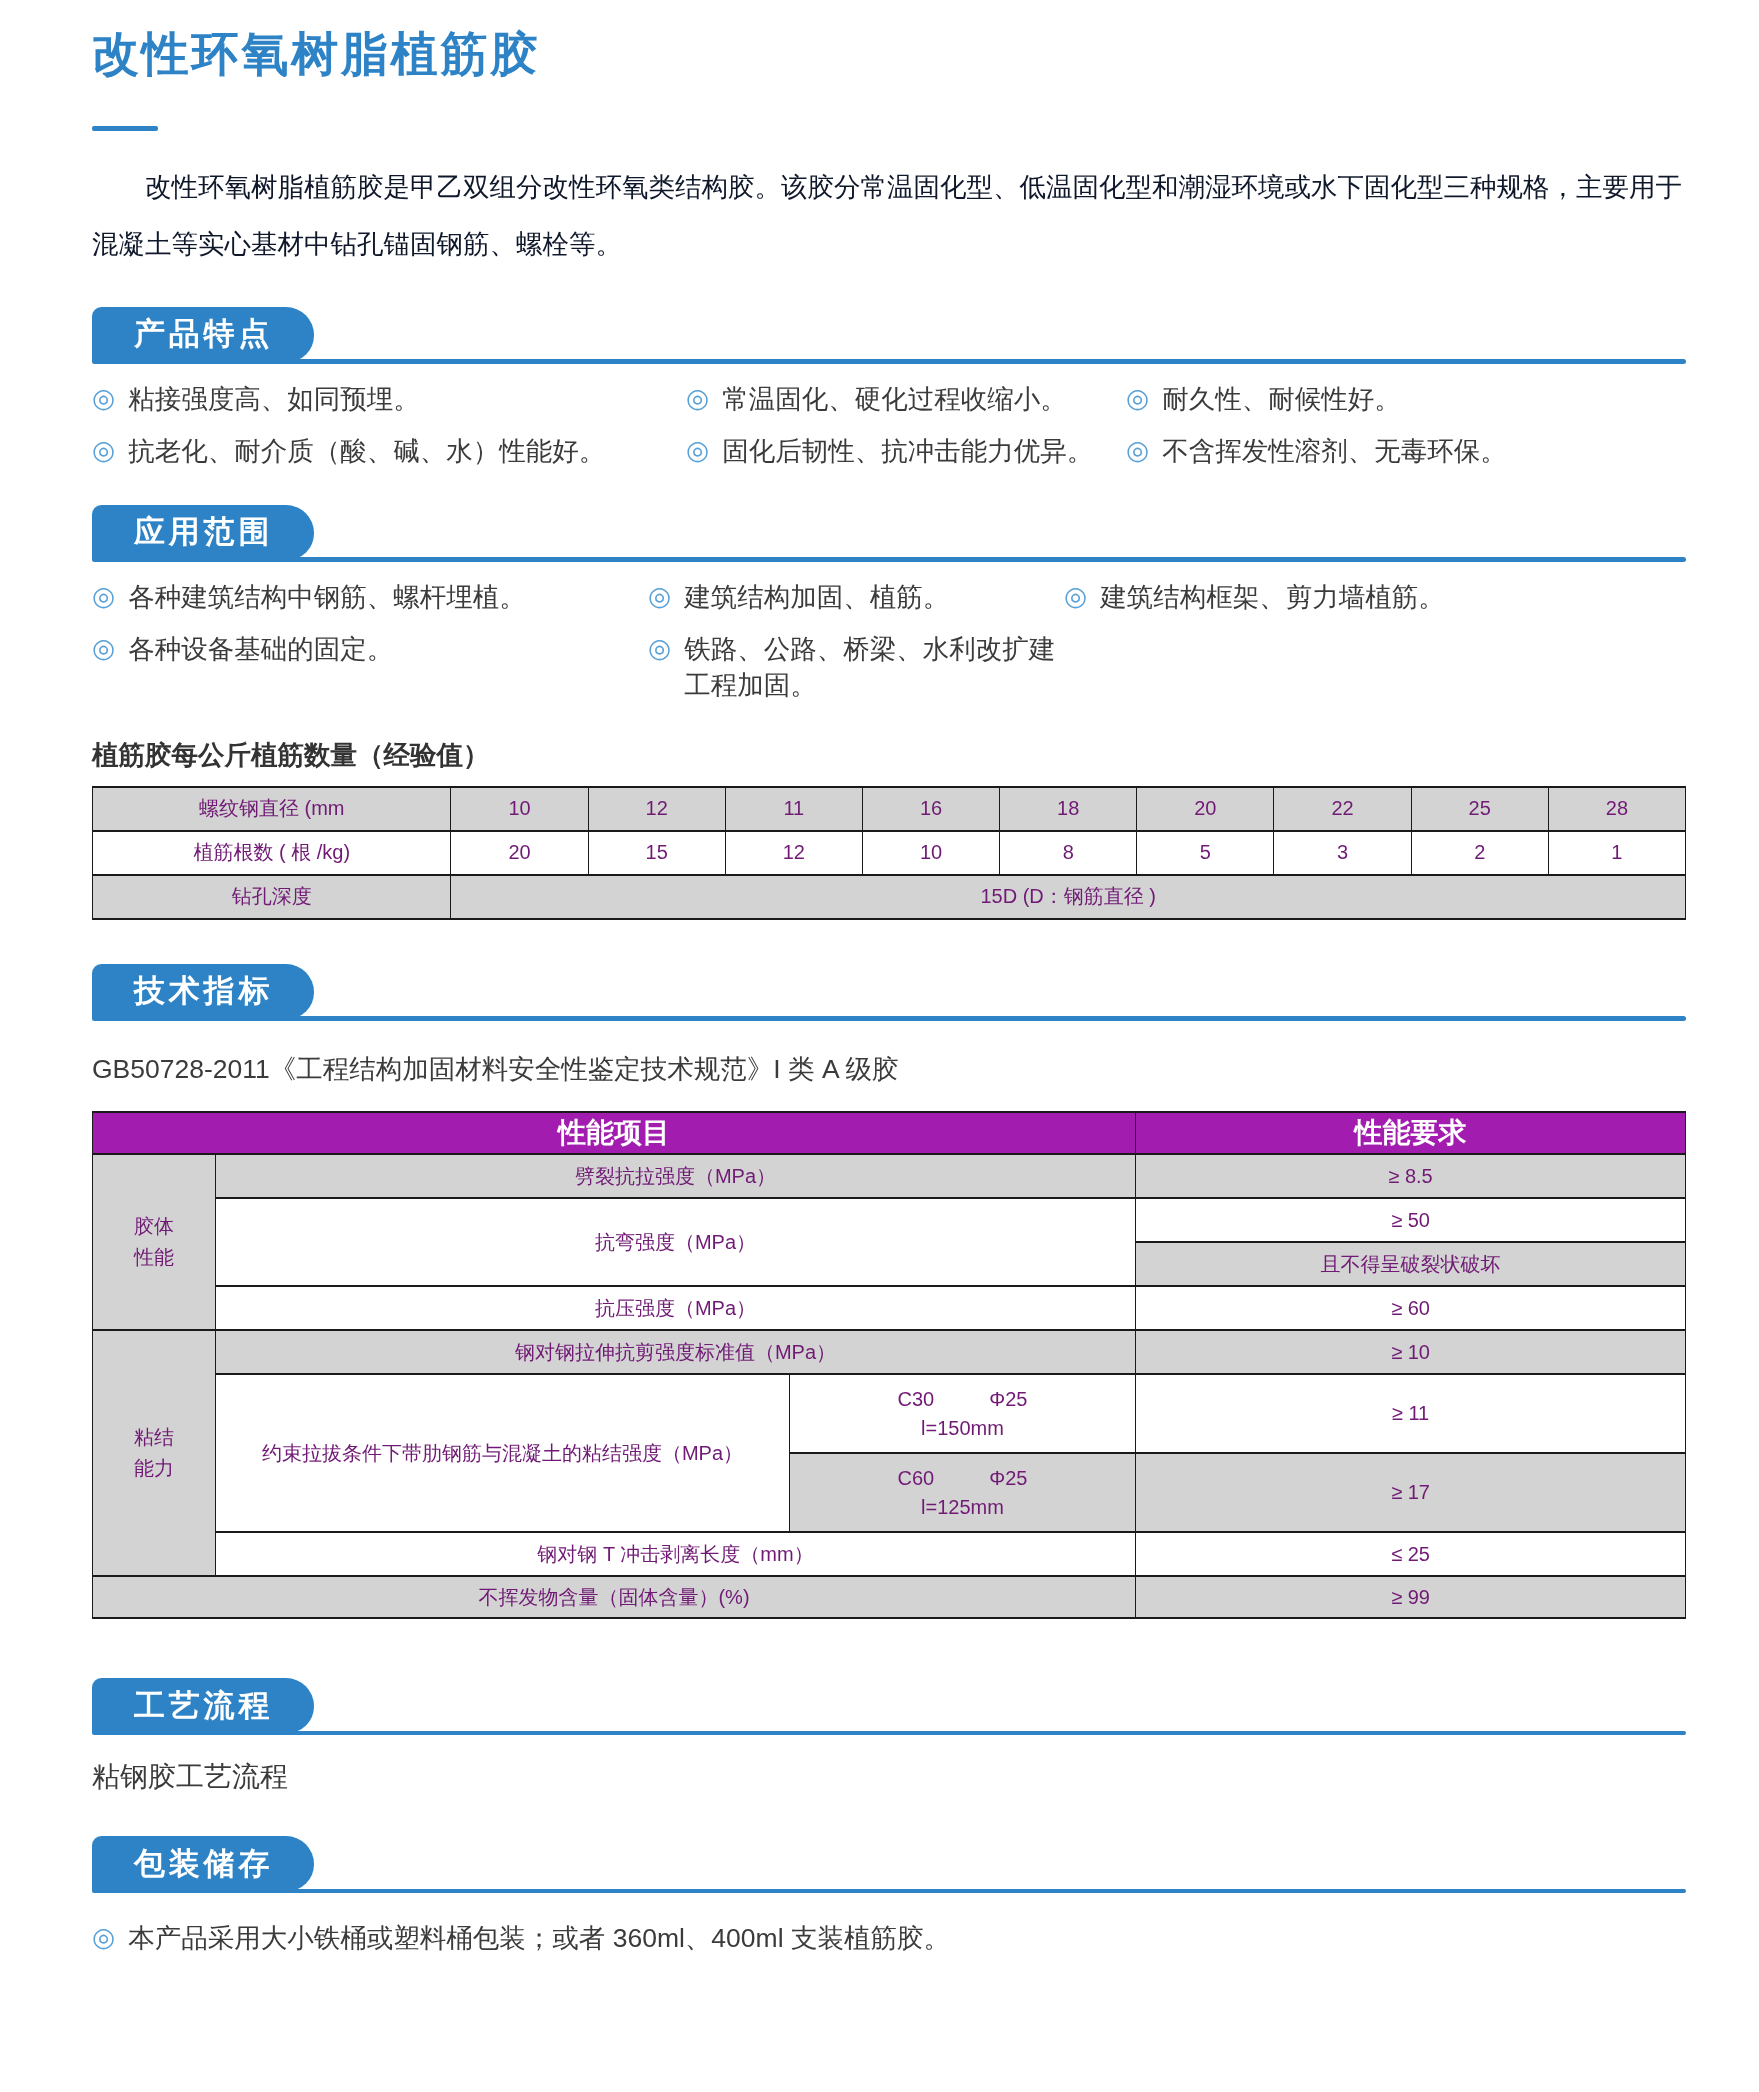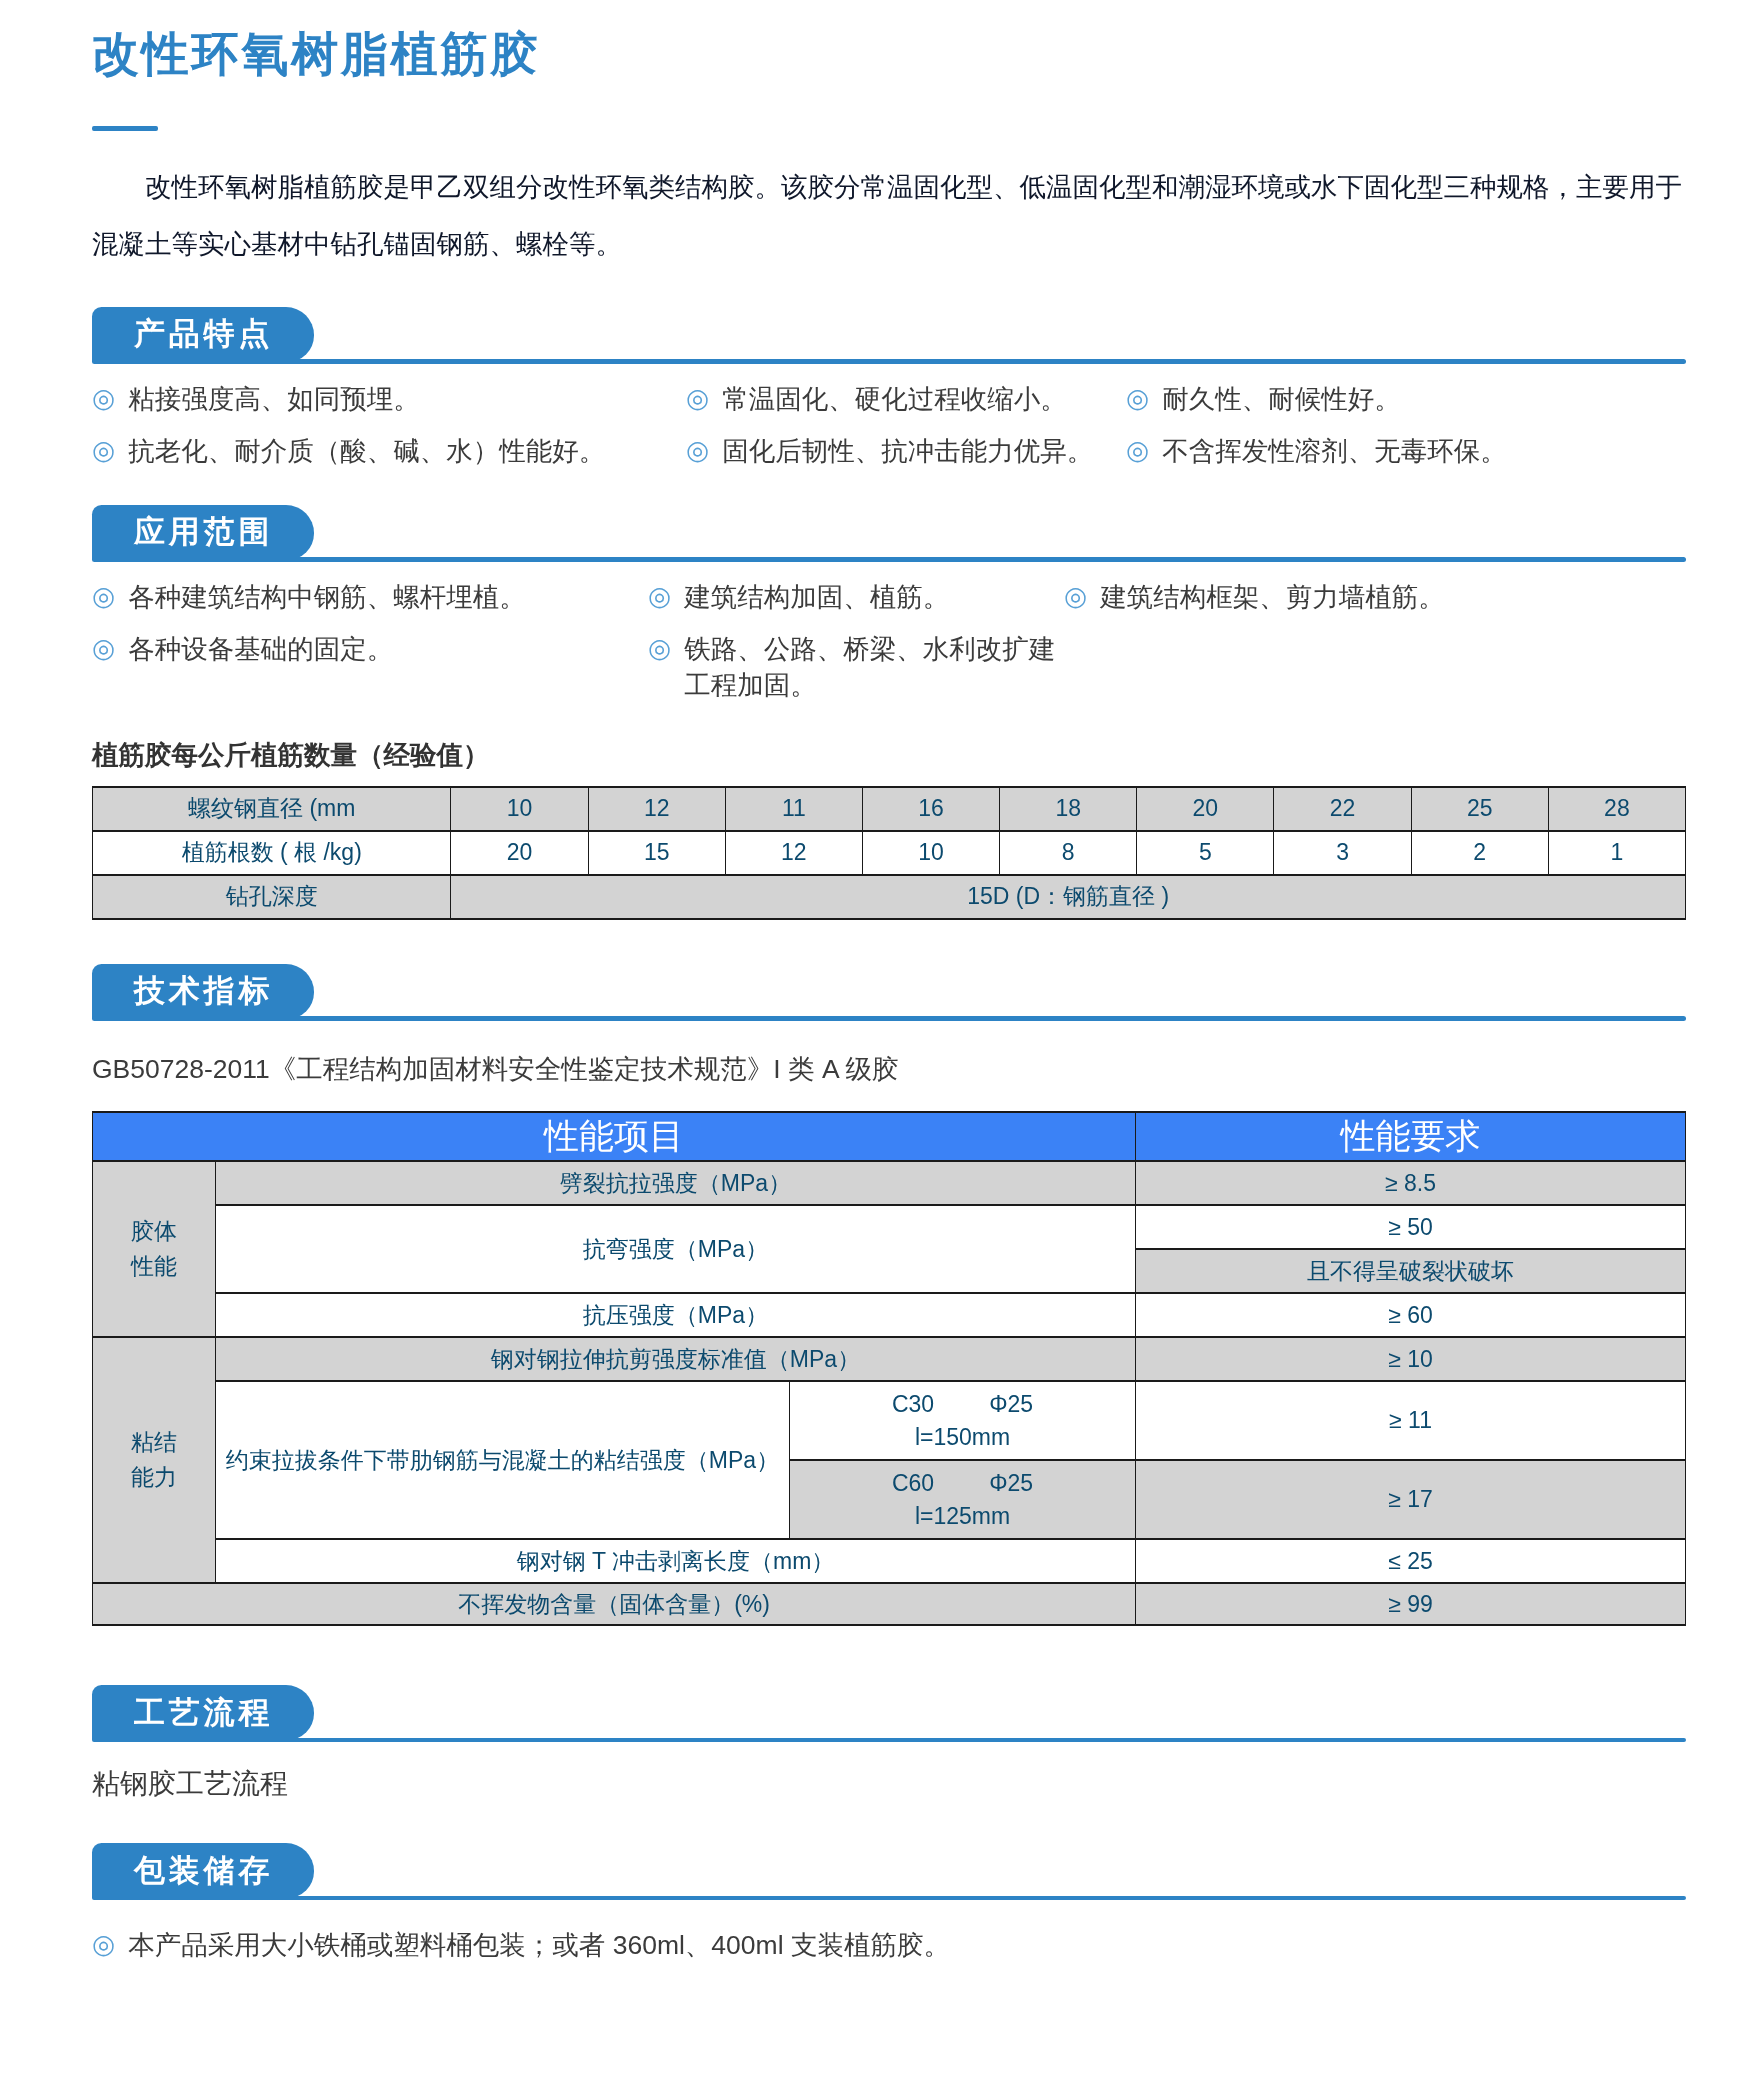"螺纹钢直径 (mm" td { color: #0c4a6e -> #701a75; font-size: 23px -> 20px }
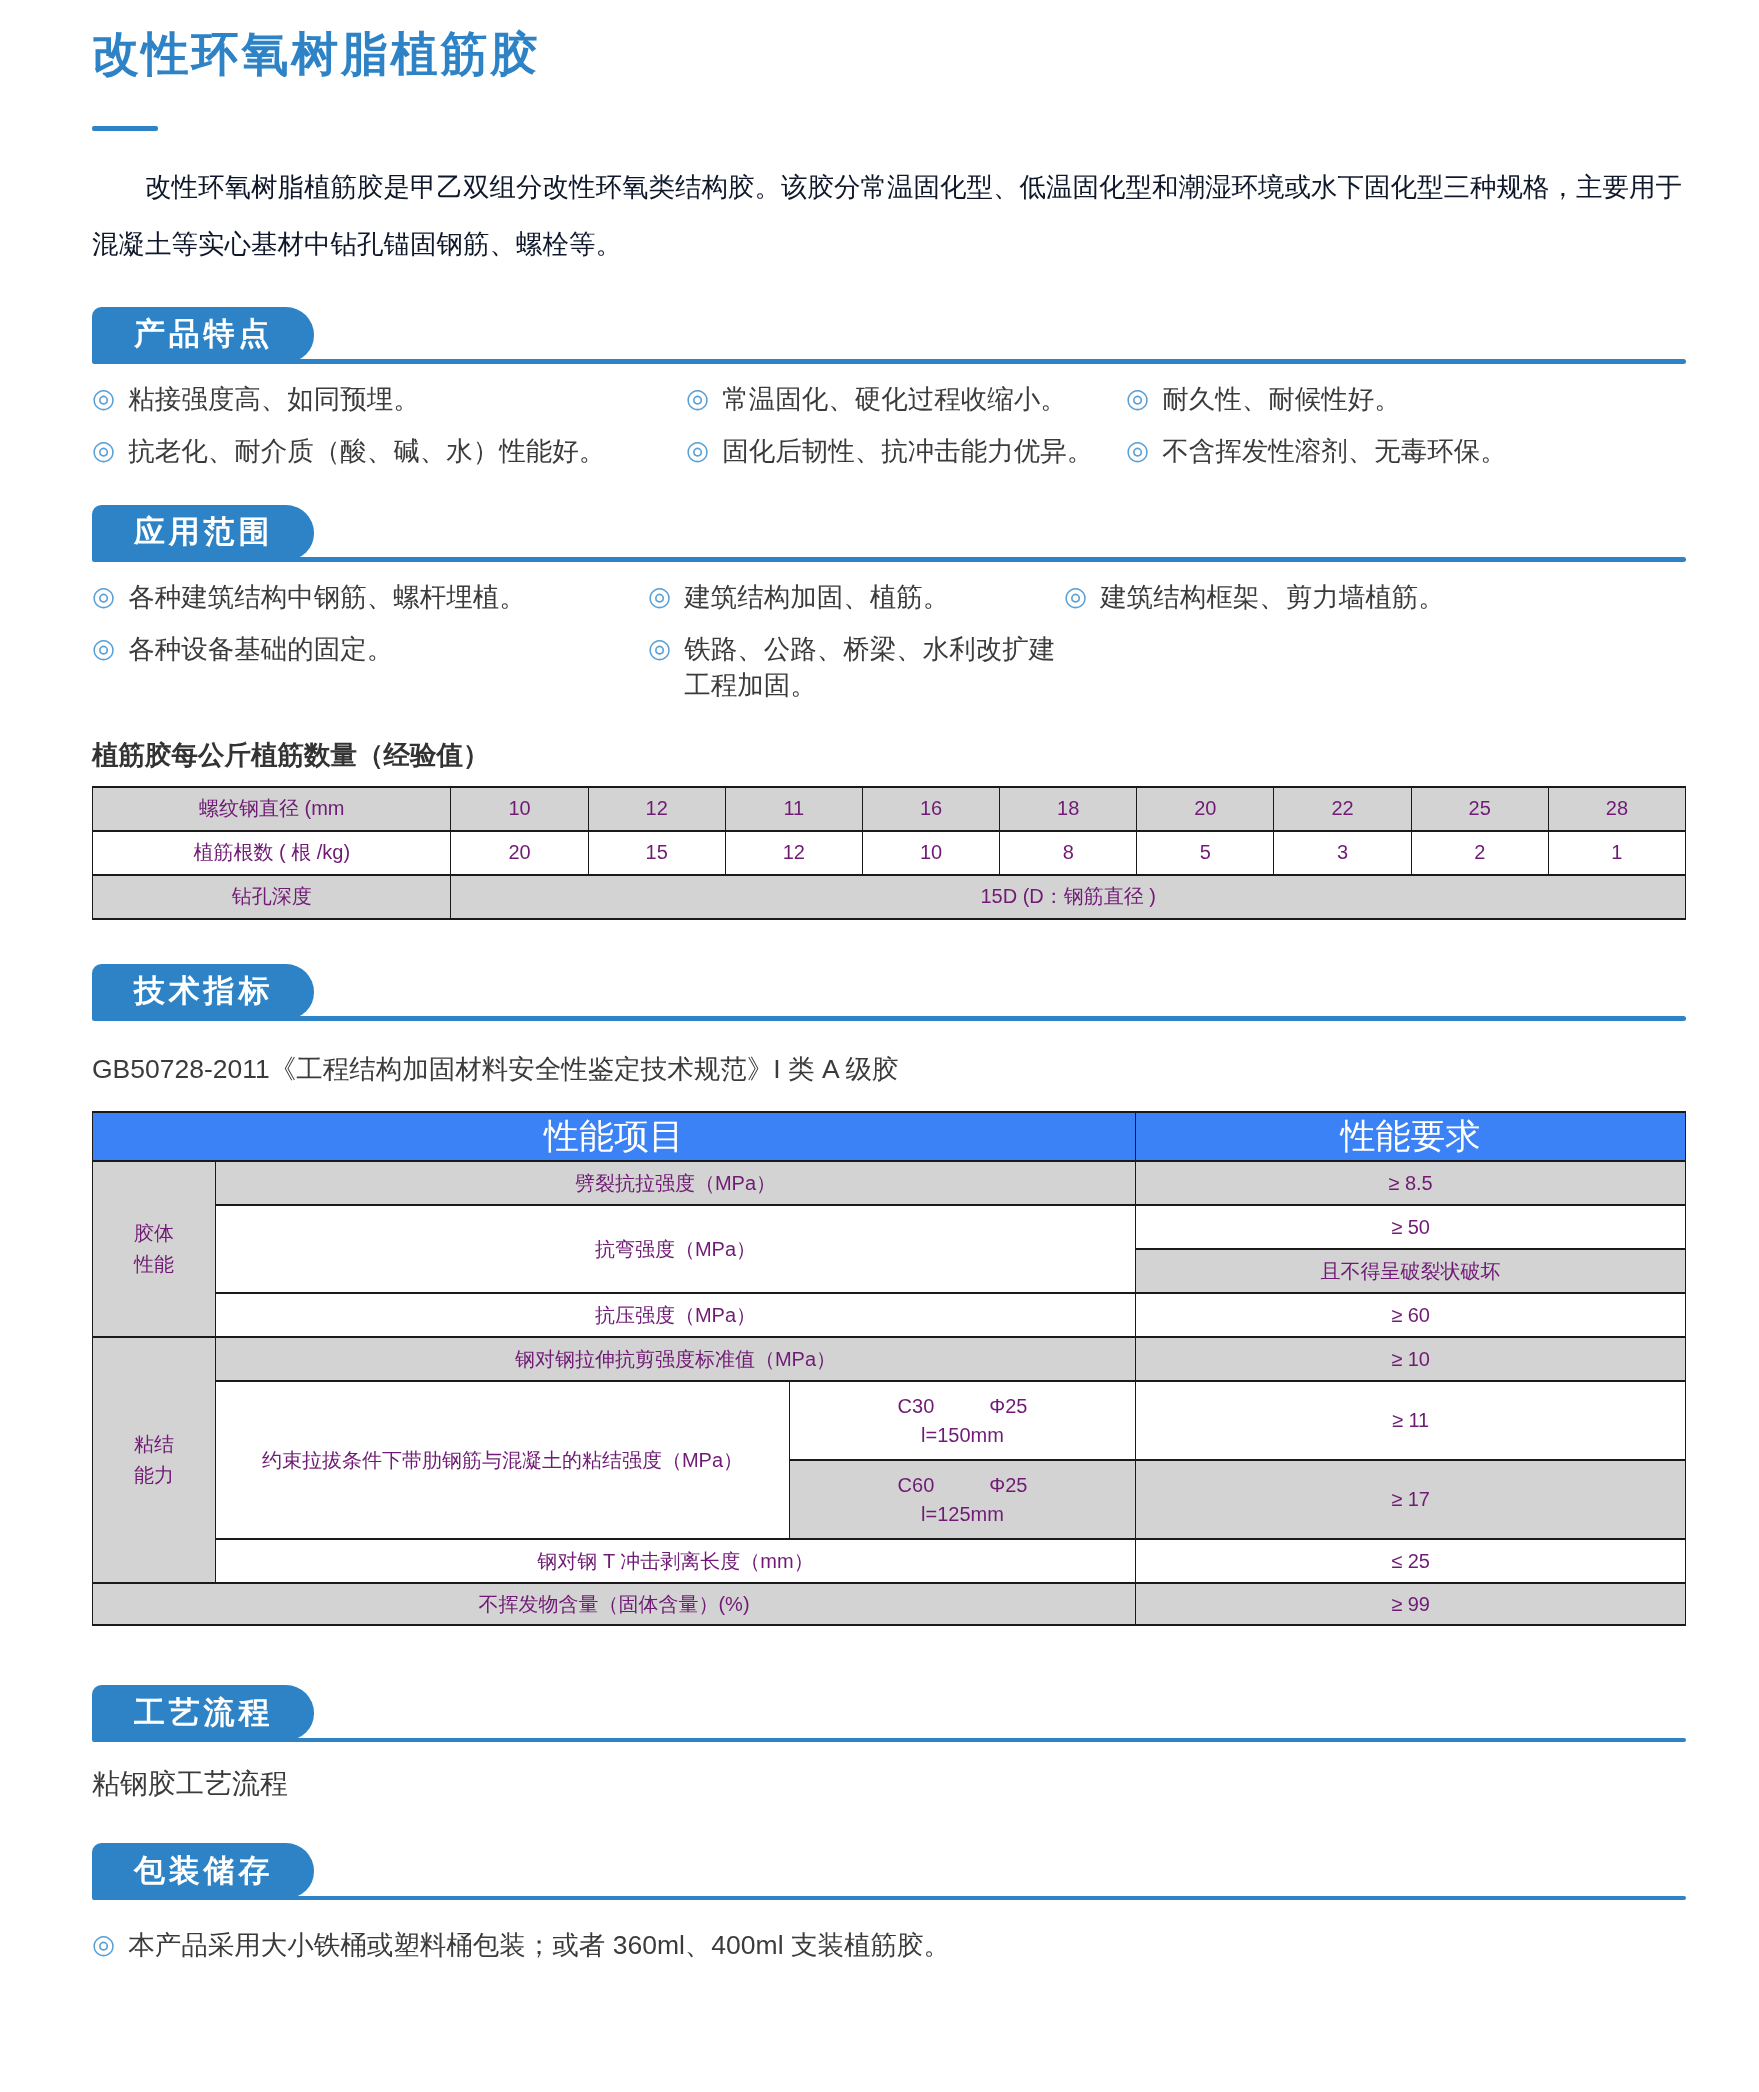"性能项目" td.head-cell { background: #3b82f6 -> #a21caf; font-size: 35px -> 28px; font-weight: normal -> bold }
